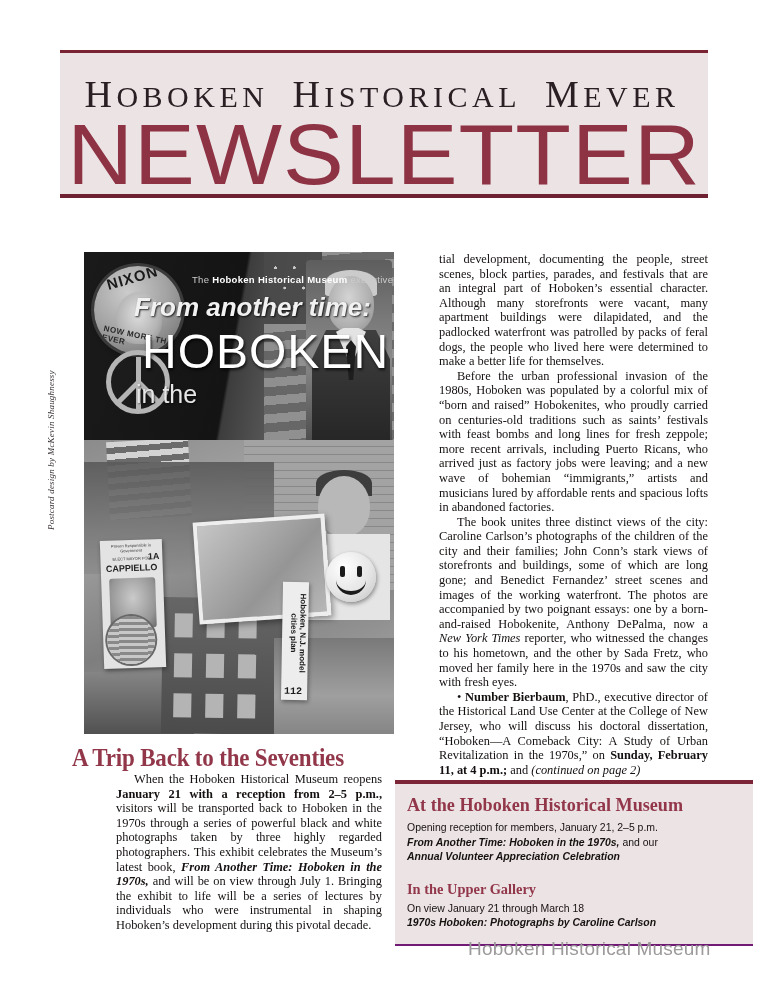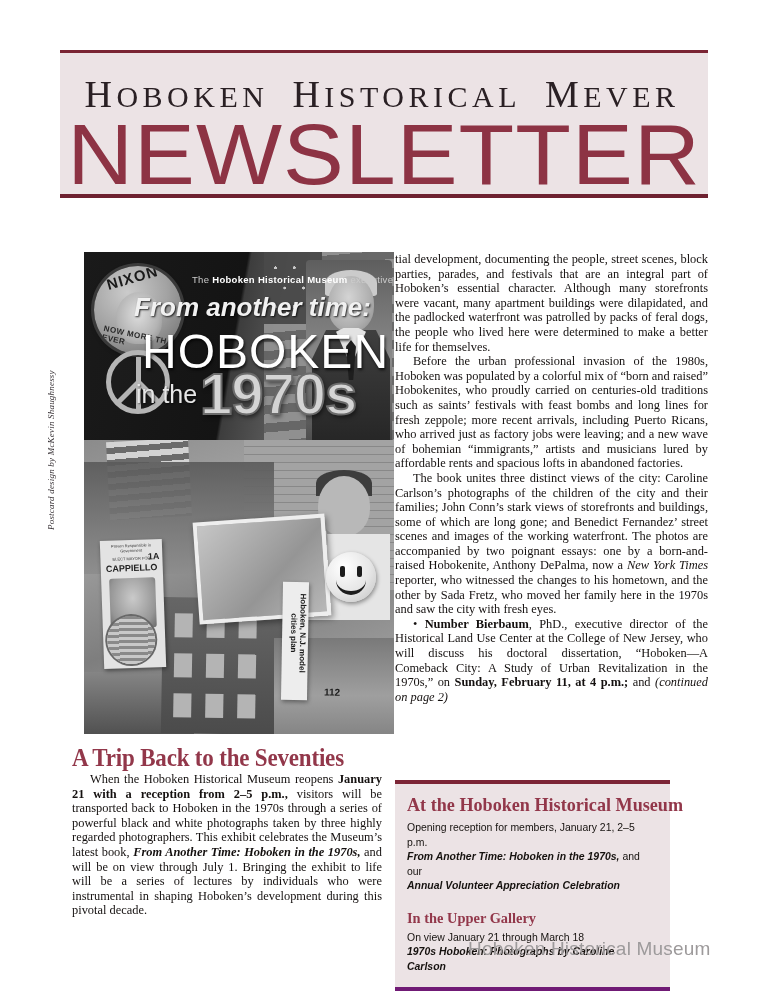"tial development, documenting the" .body-text { padding-left: none -> 44px }
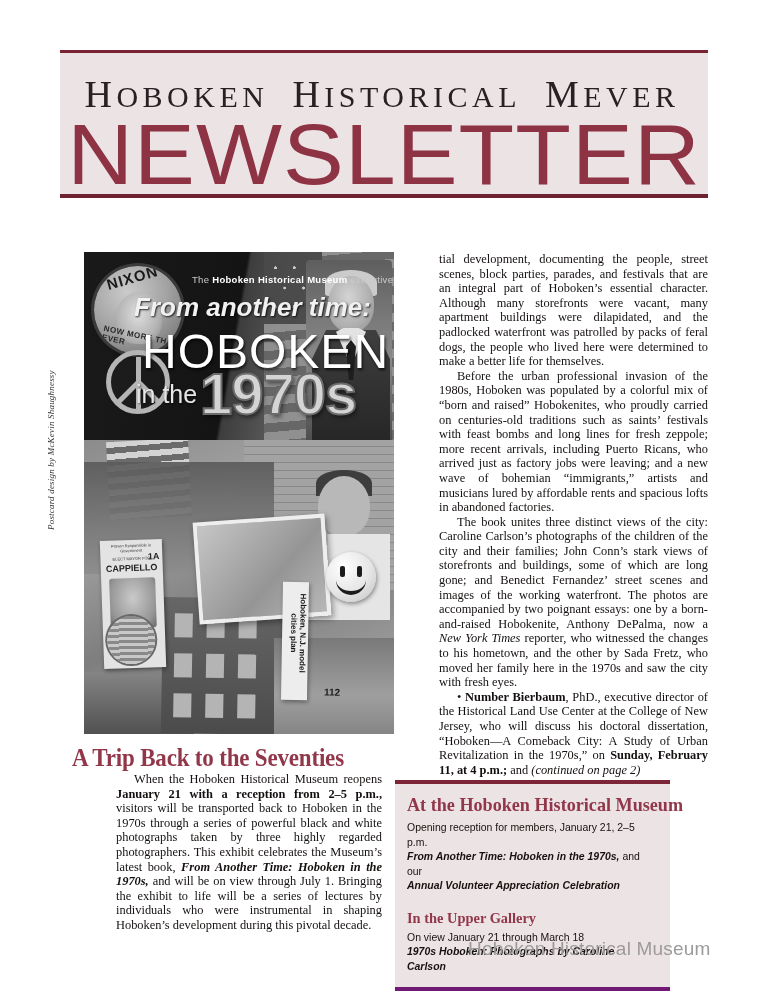"1970s" div.poster-line4 { html: <div>1970s</div> -> none }
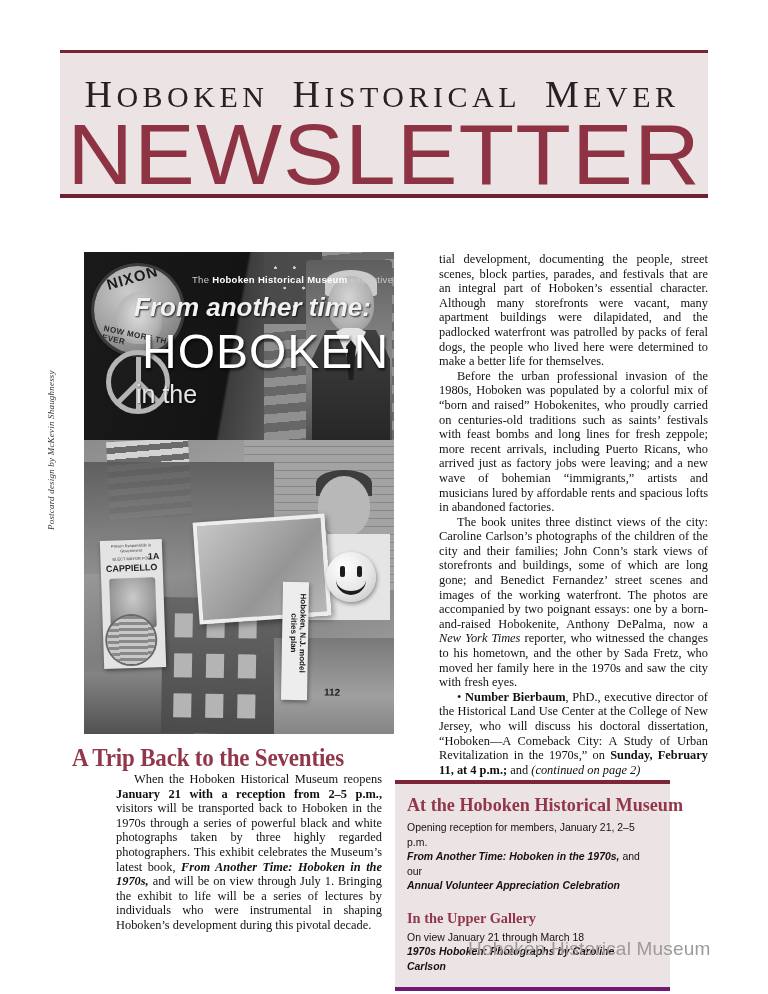"112" .c-newsclip .pg { font-family: Liberation Sans, sans-serif -> Liberation Mono, monospace; margin-left: 40px -> none }
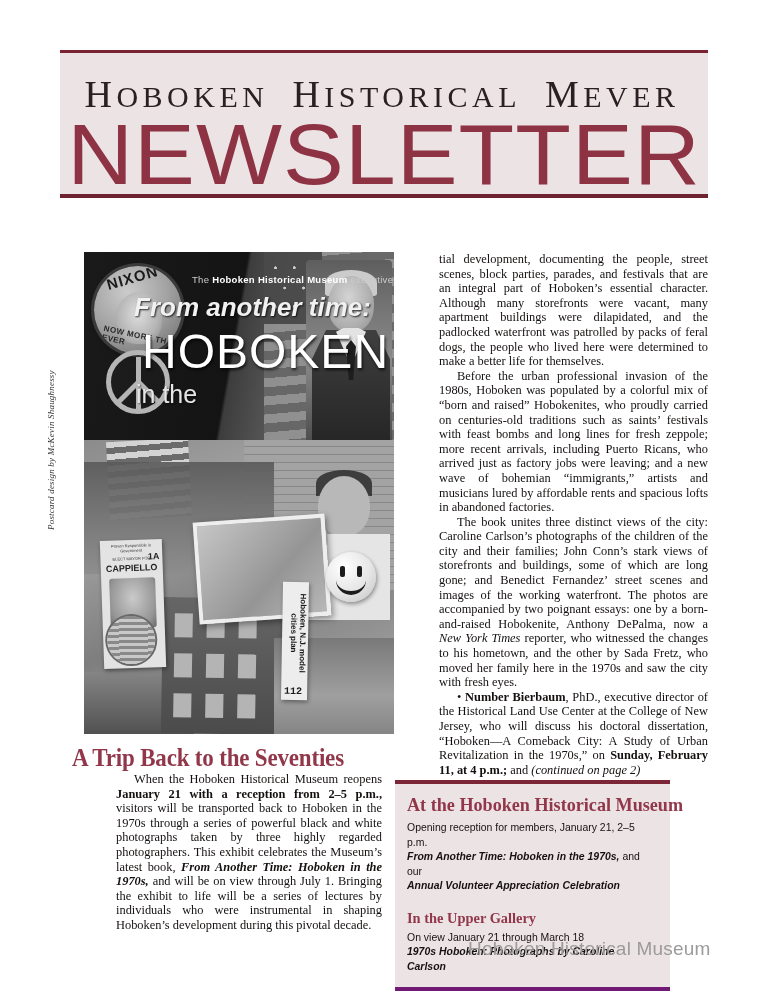"At the Hoboken Historical Museum" .eventbox { border-bottom: 4px solid #701a75 -> 2px solid #701a75; width: 275px -> 358px }
